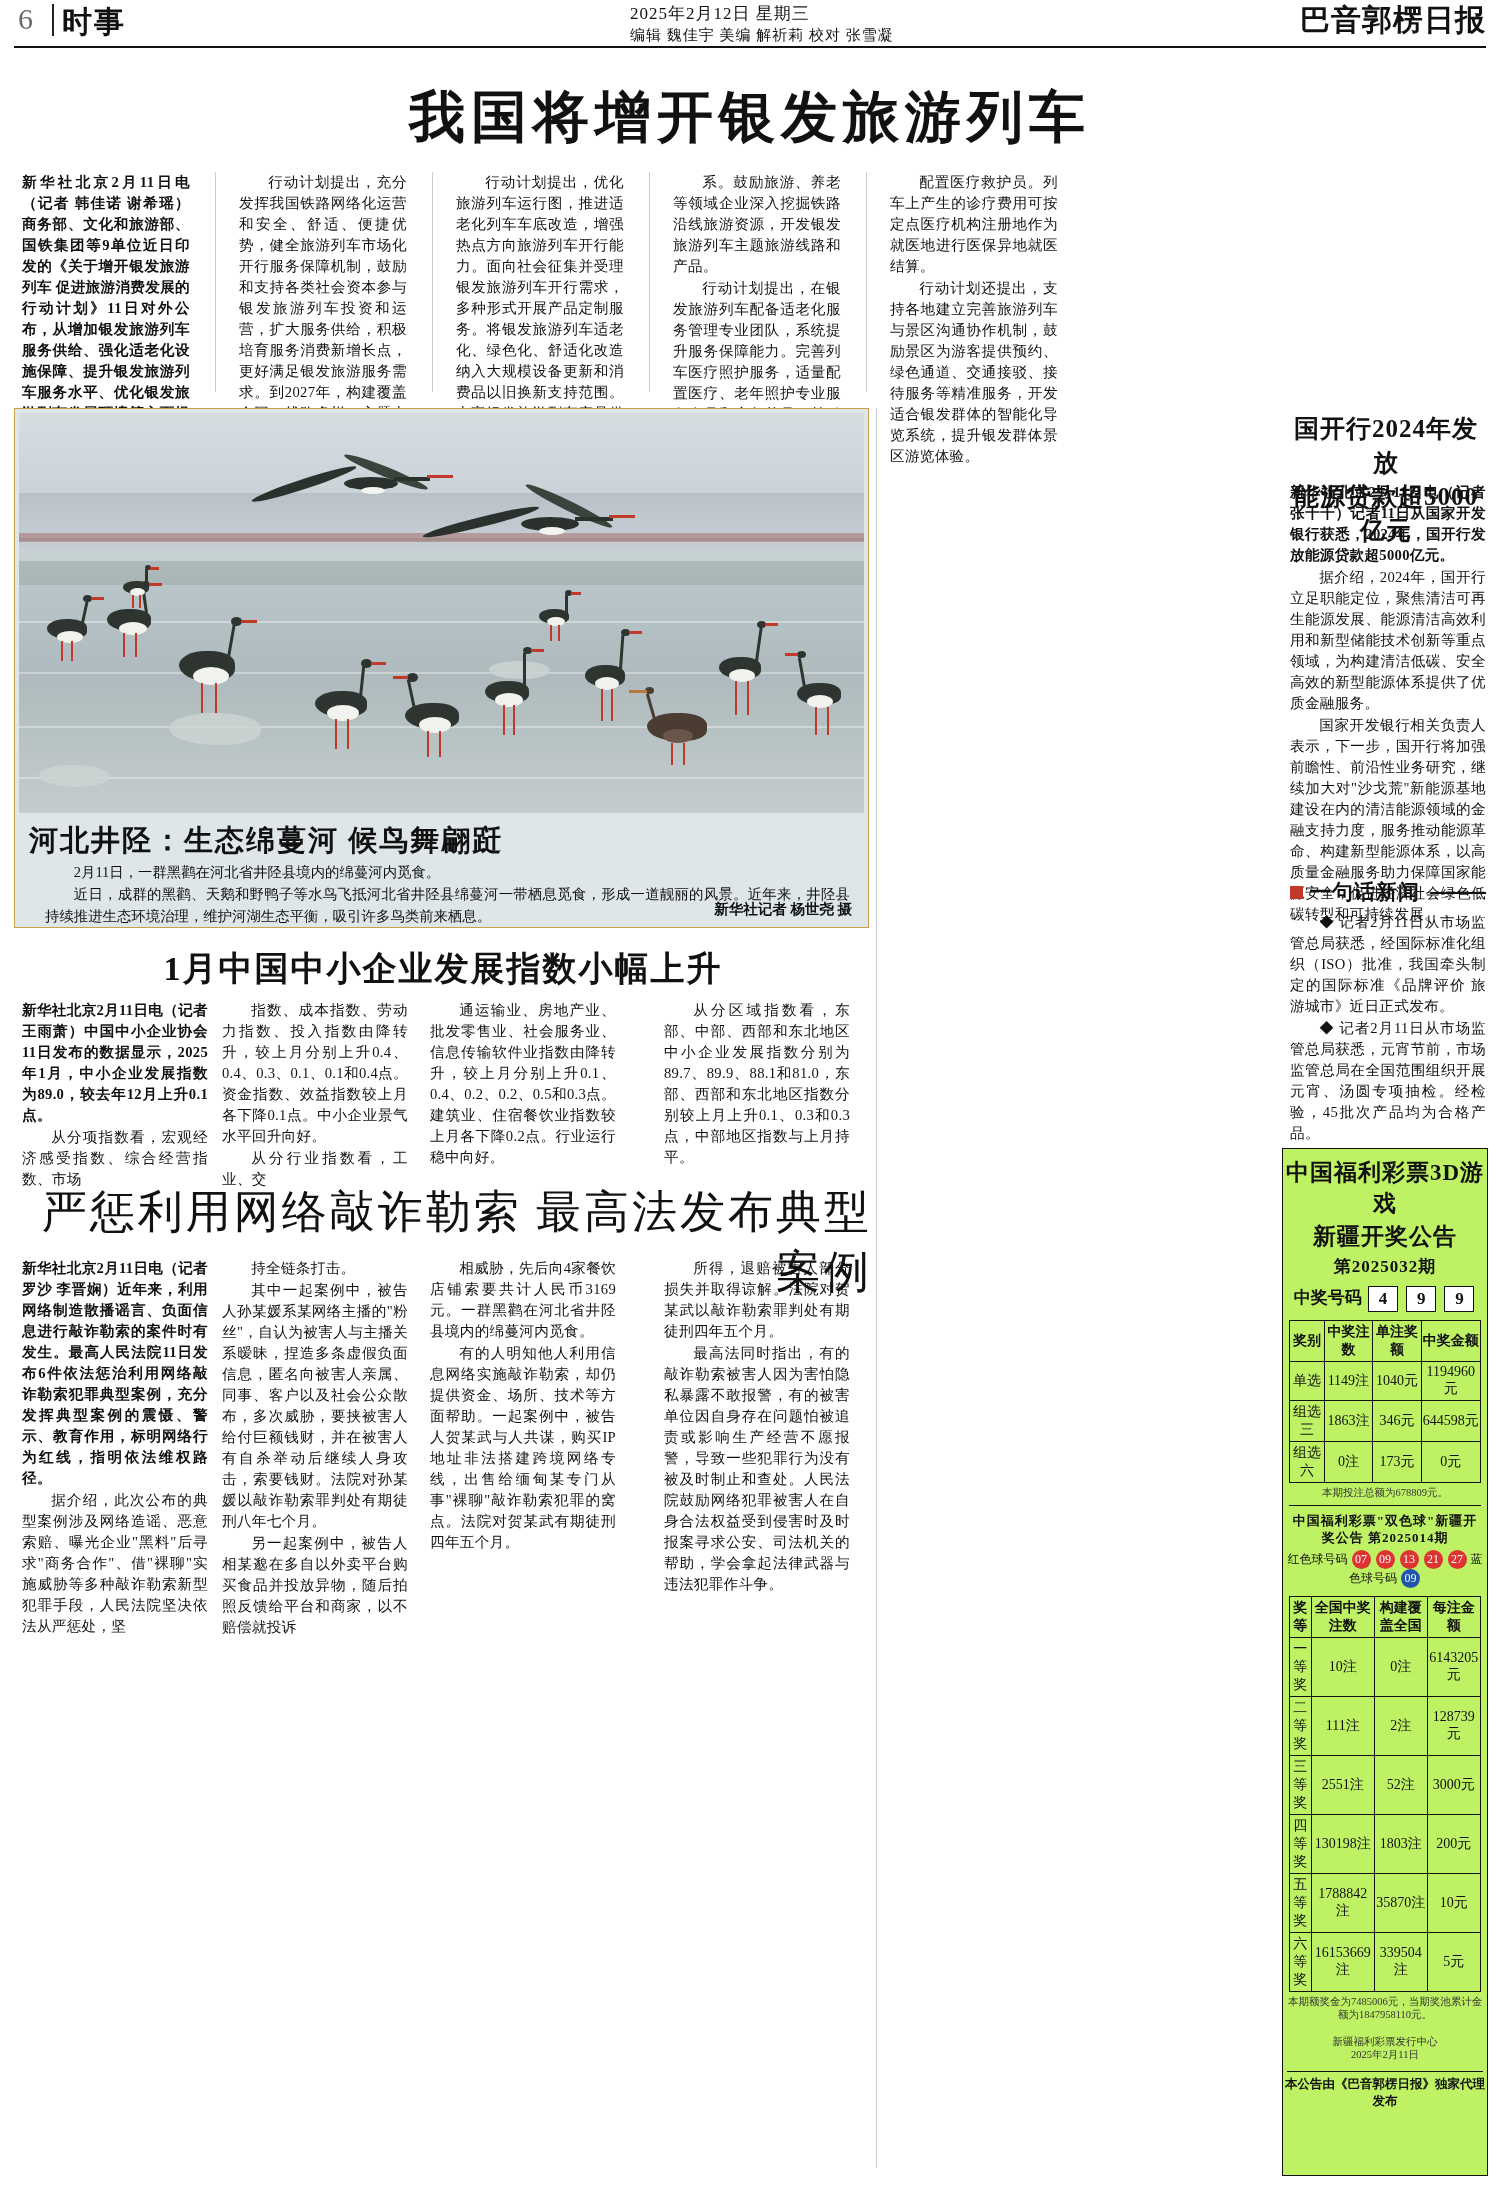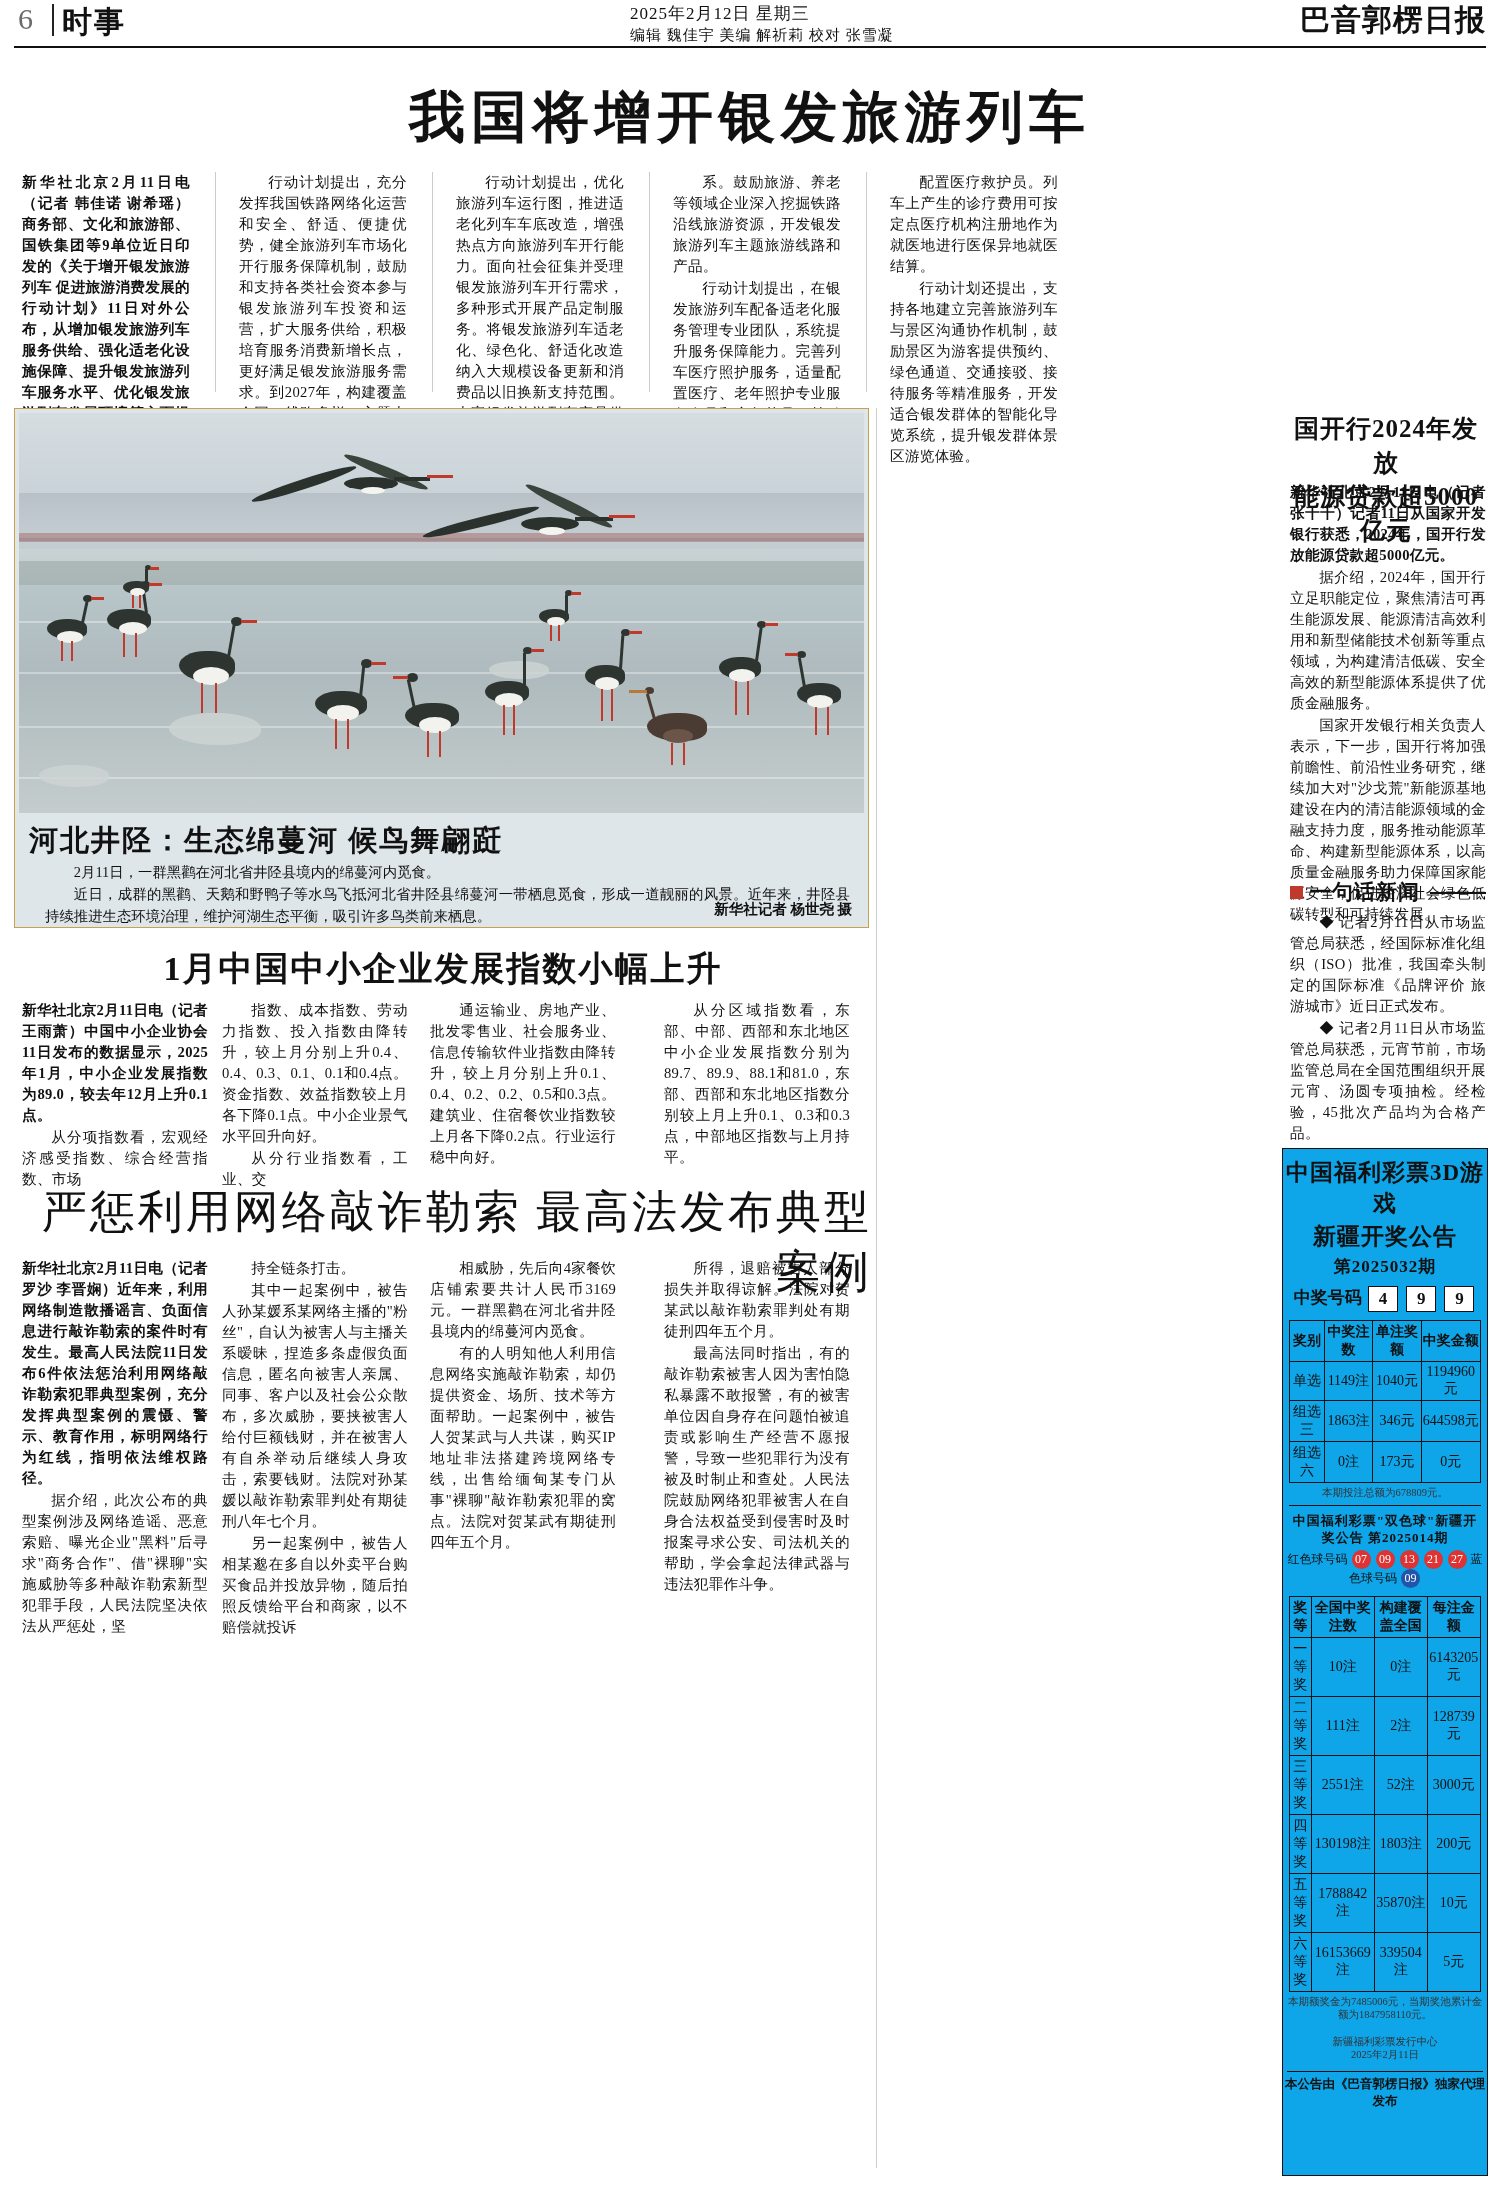"中国福利彩票3D游戏" .lottery { background: #0ea5e9 -> #bef264 }
